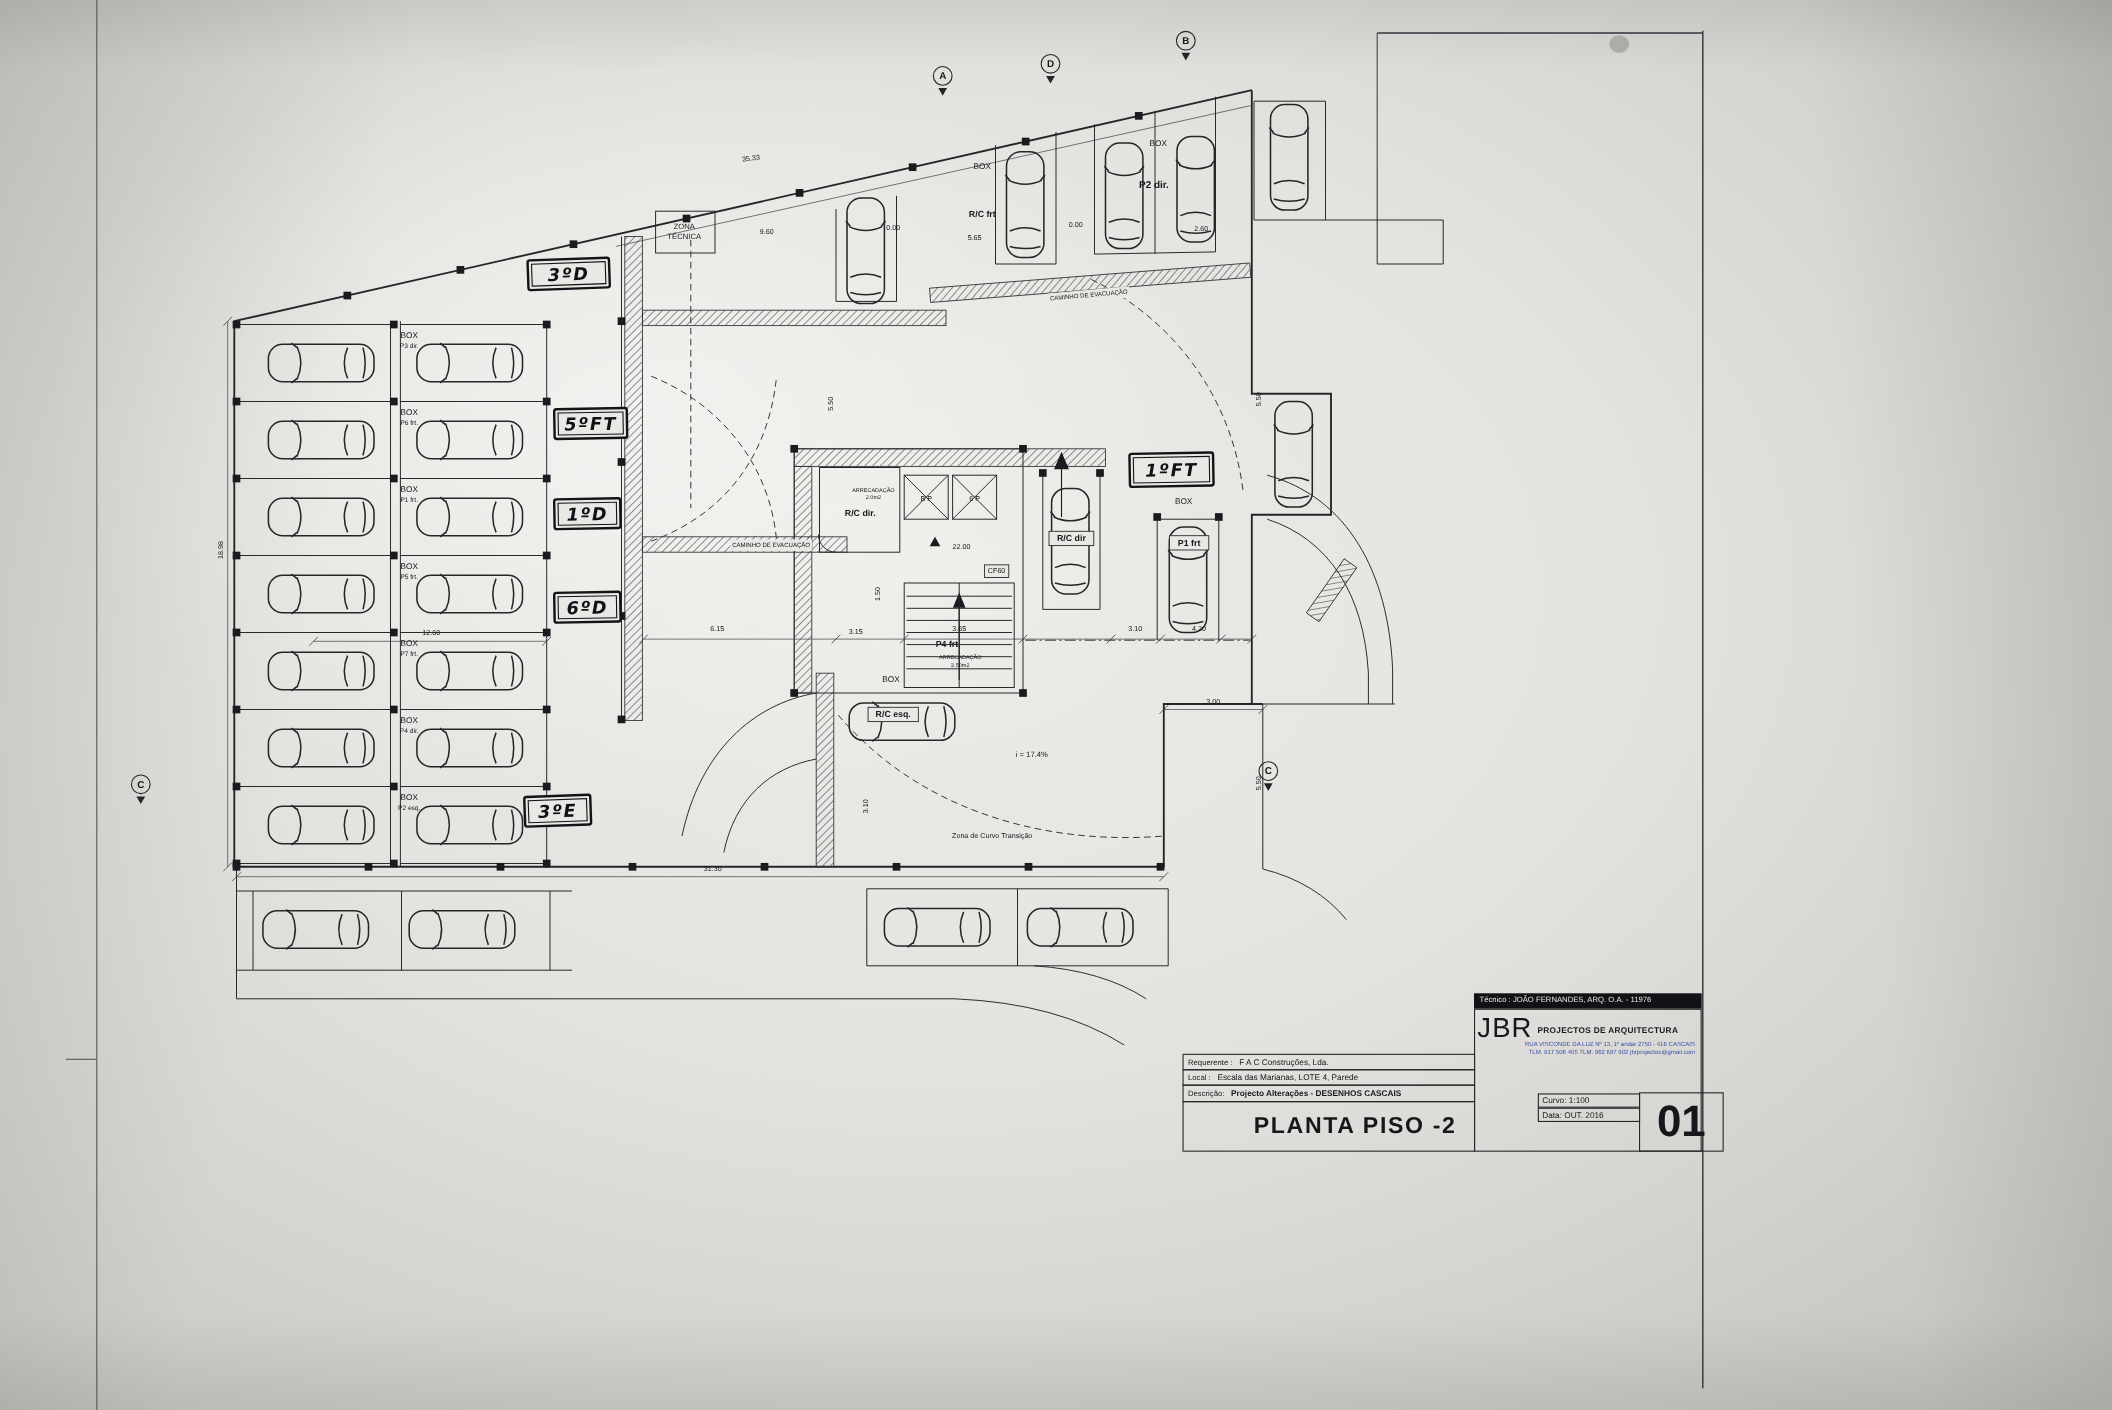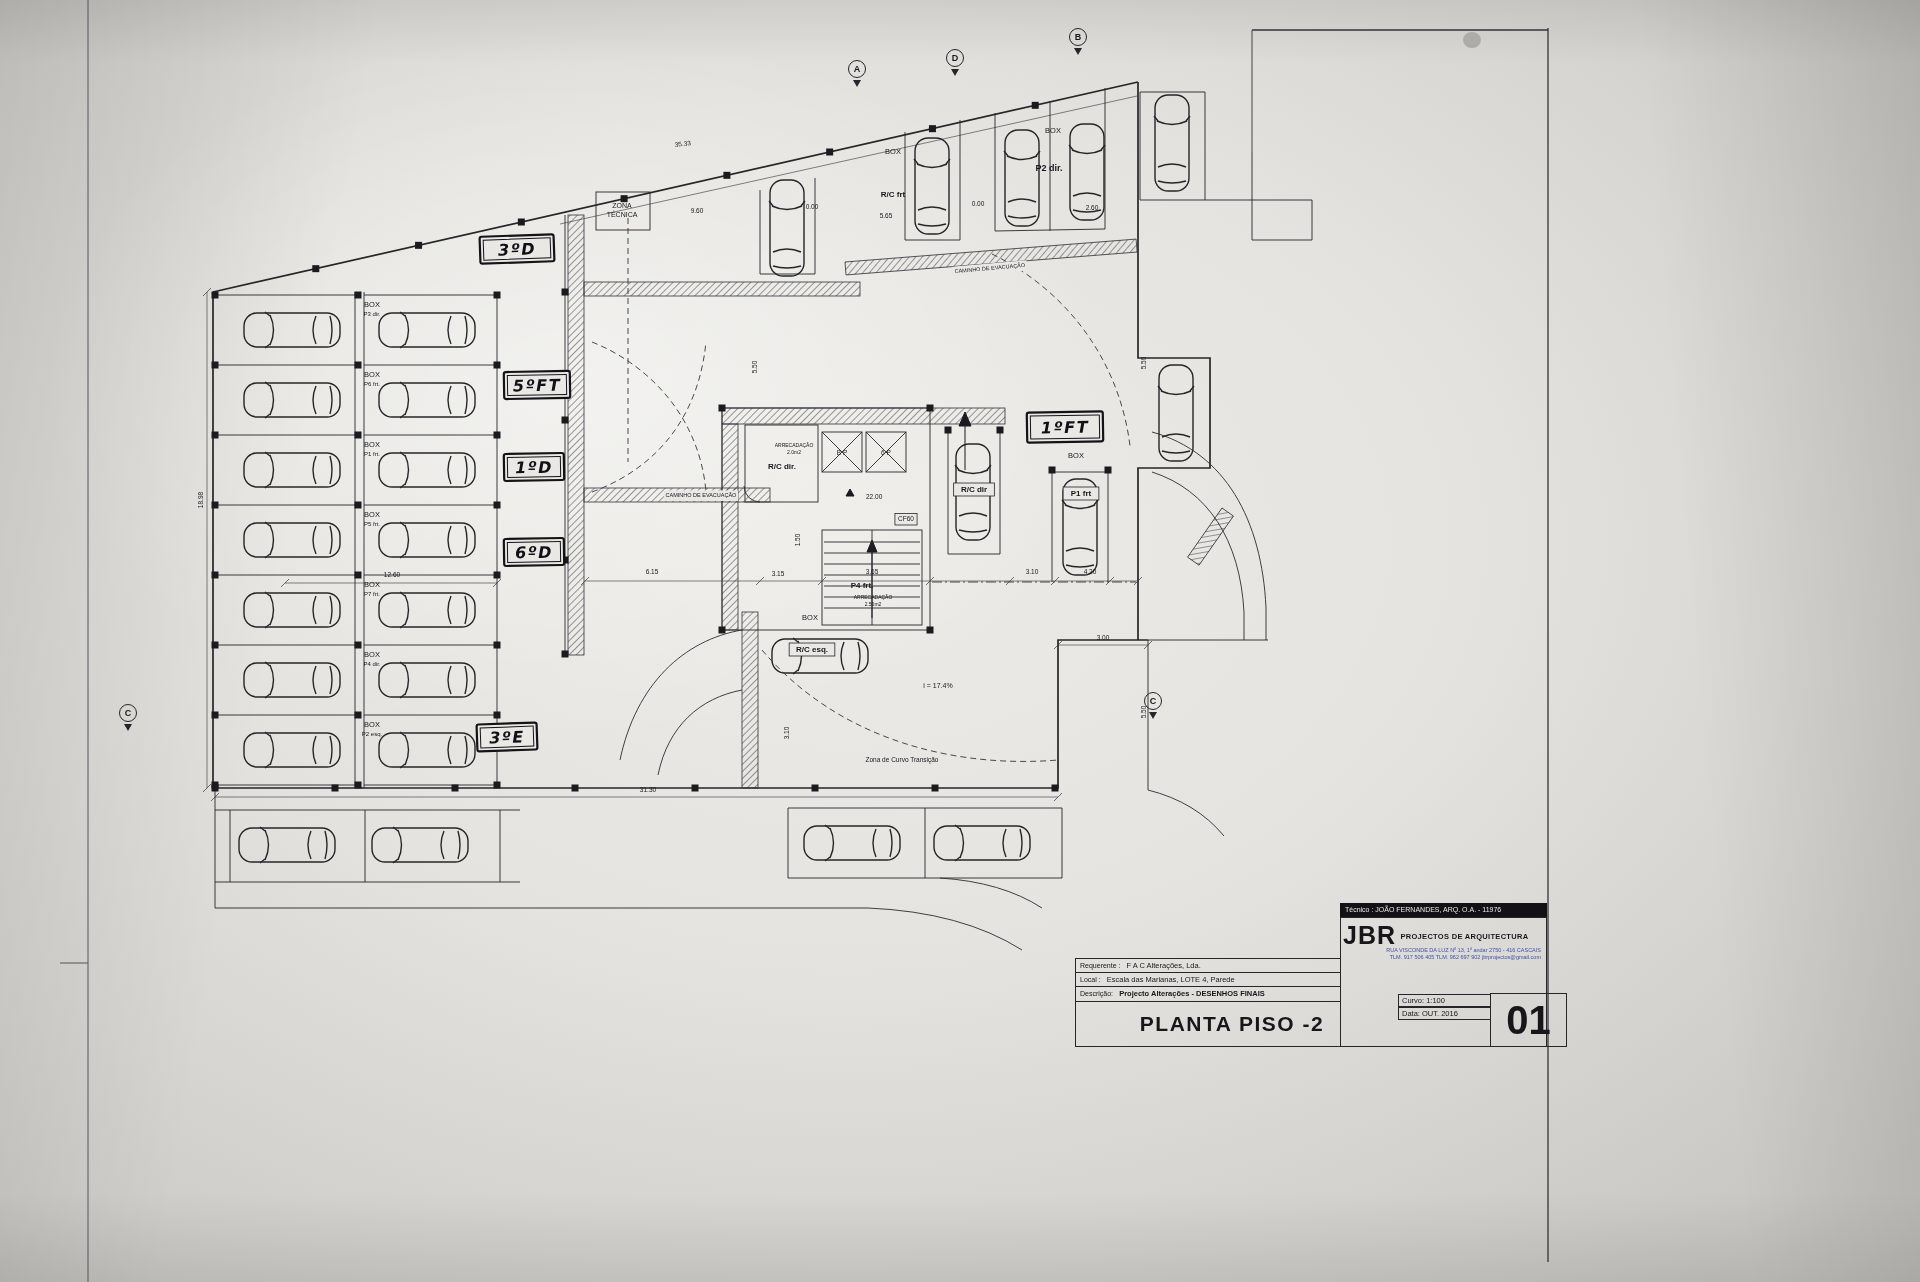"JBR" .tb-jbr { font-weight: bold -> normal }
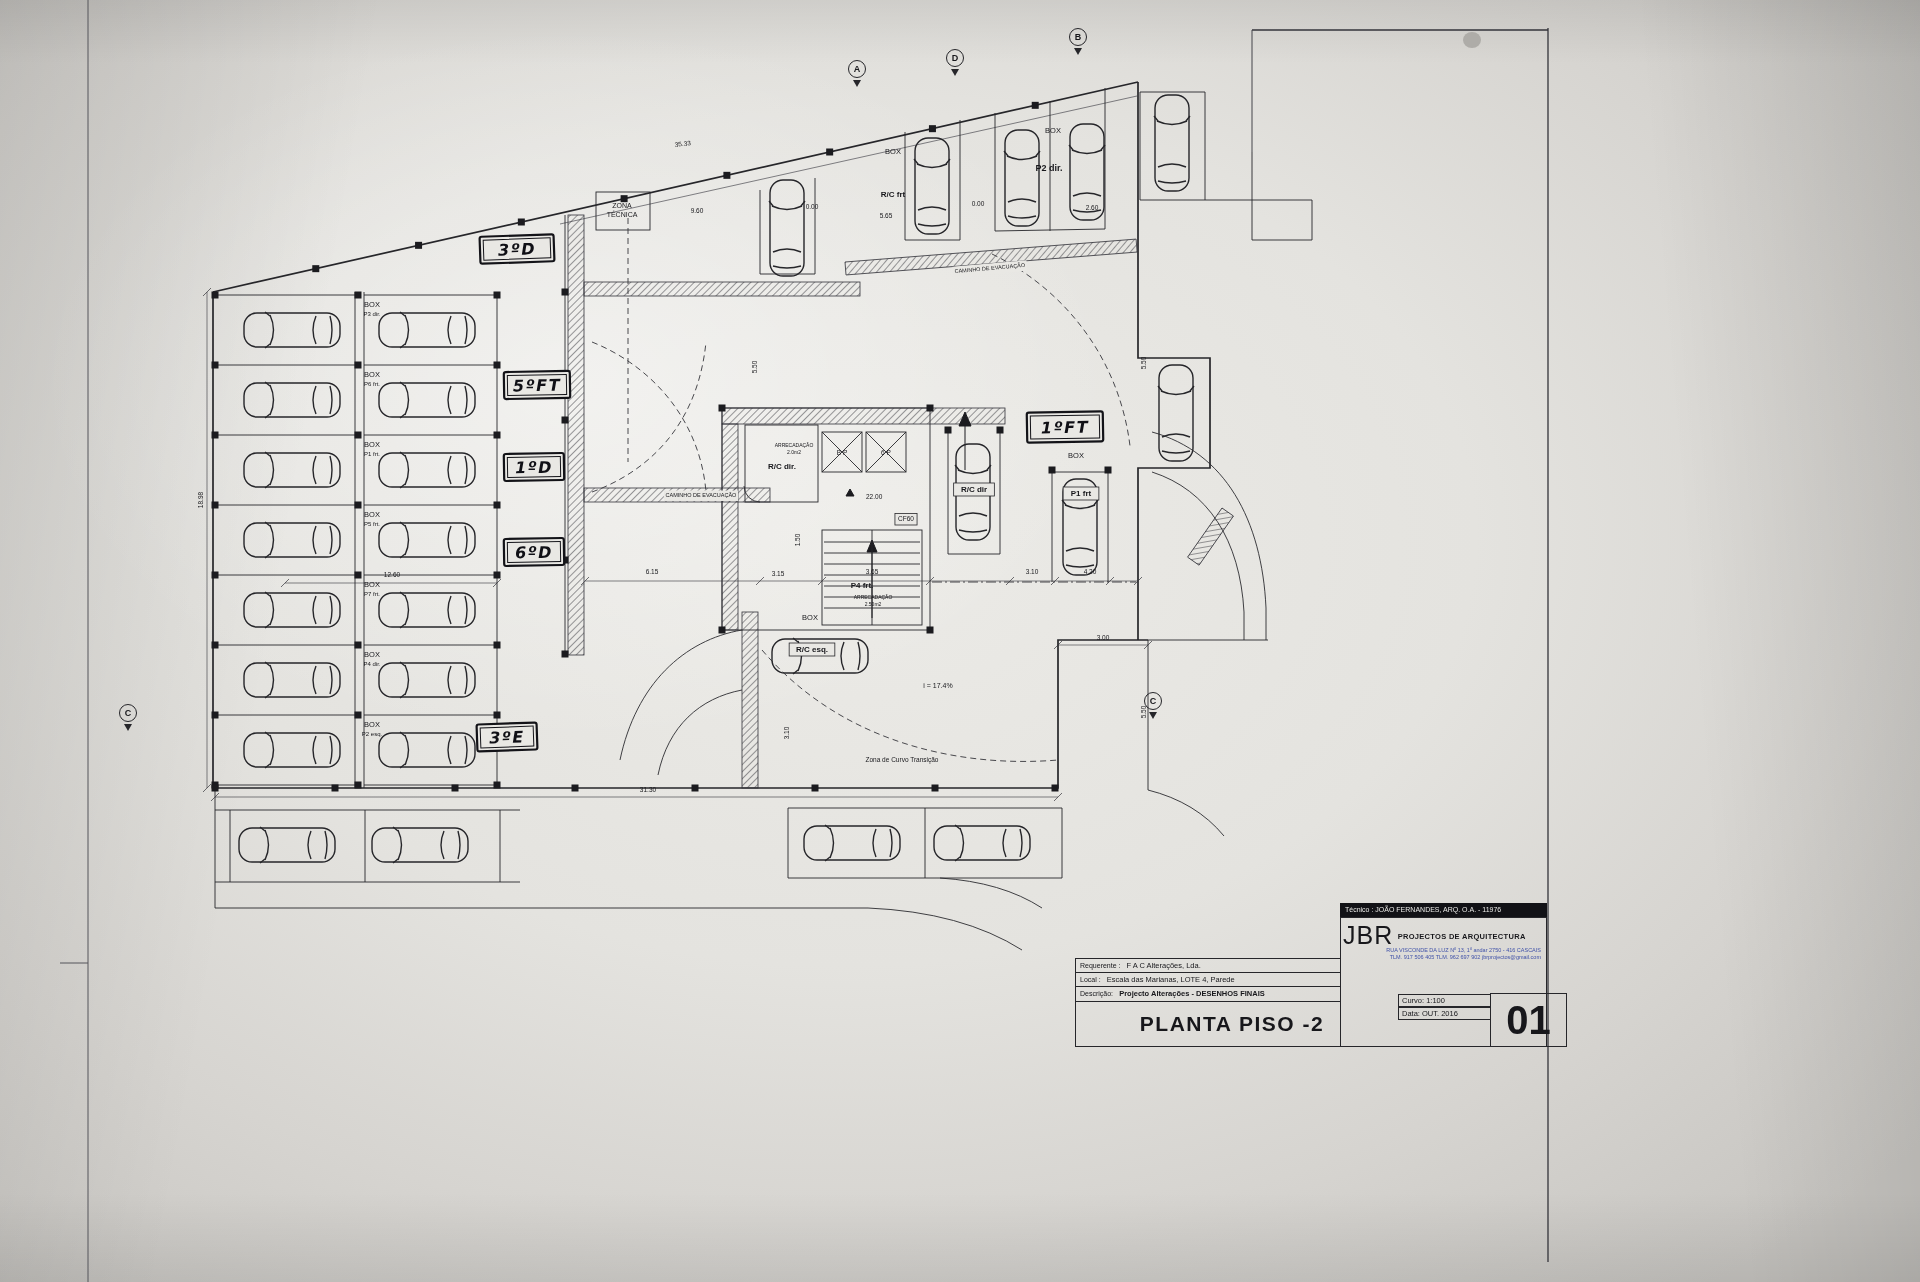"F A C Alterações, Lda." span { text: Alterações -> Construções }
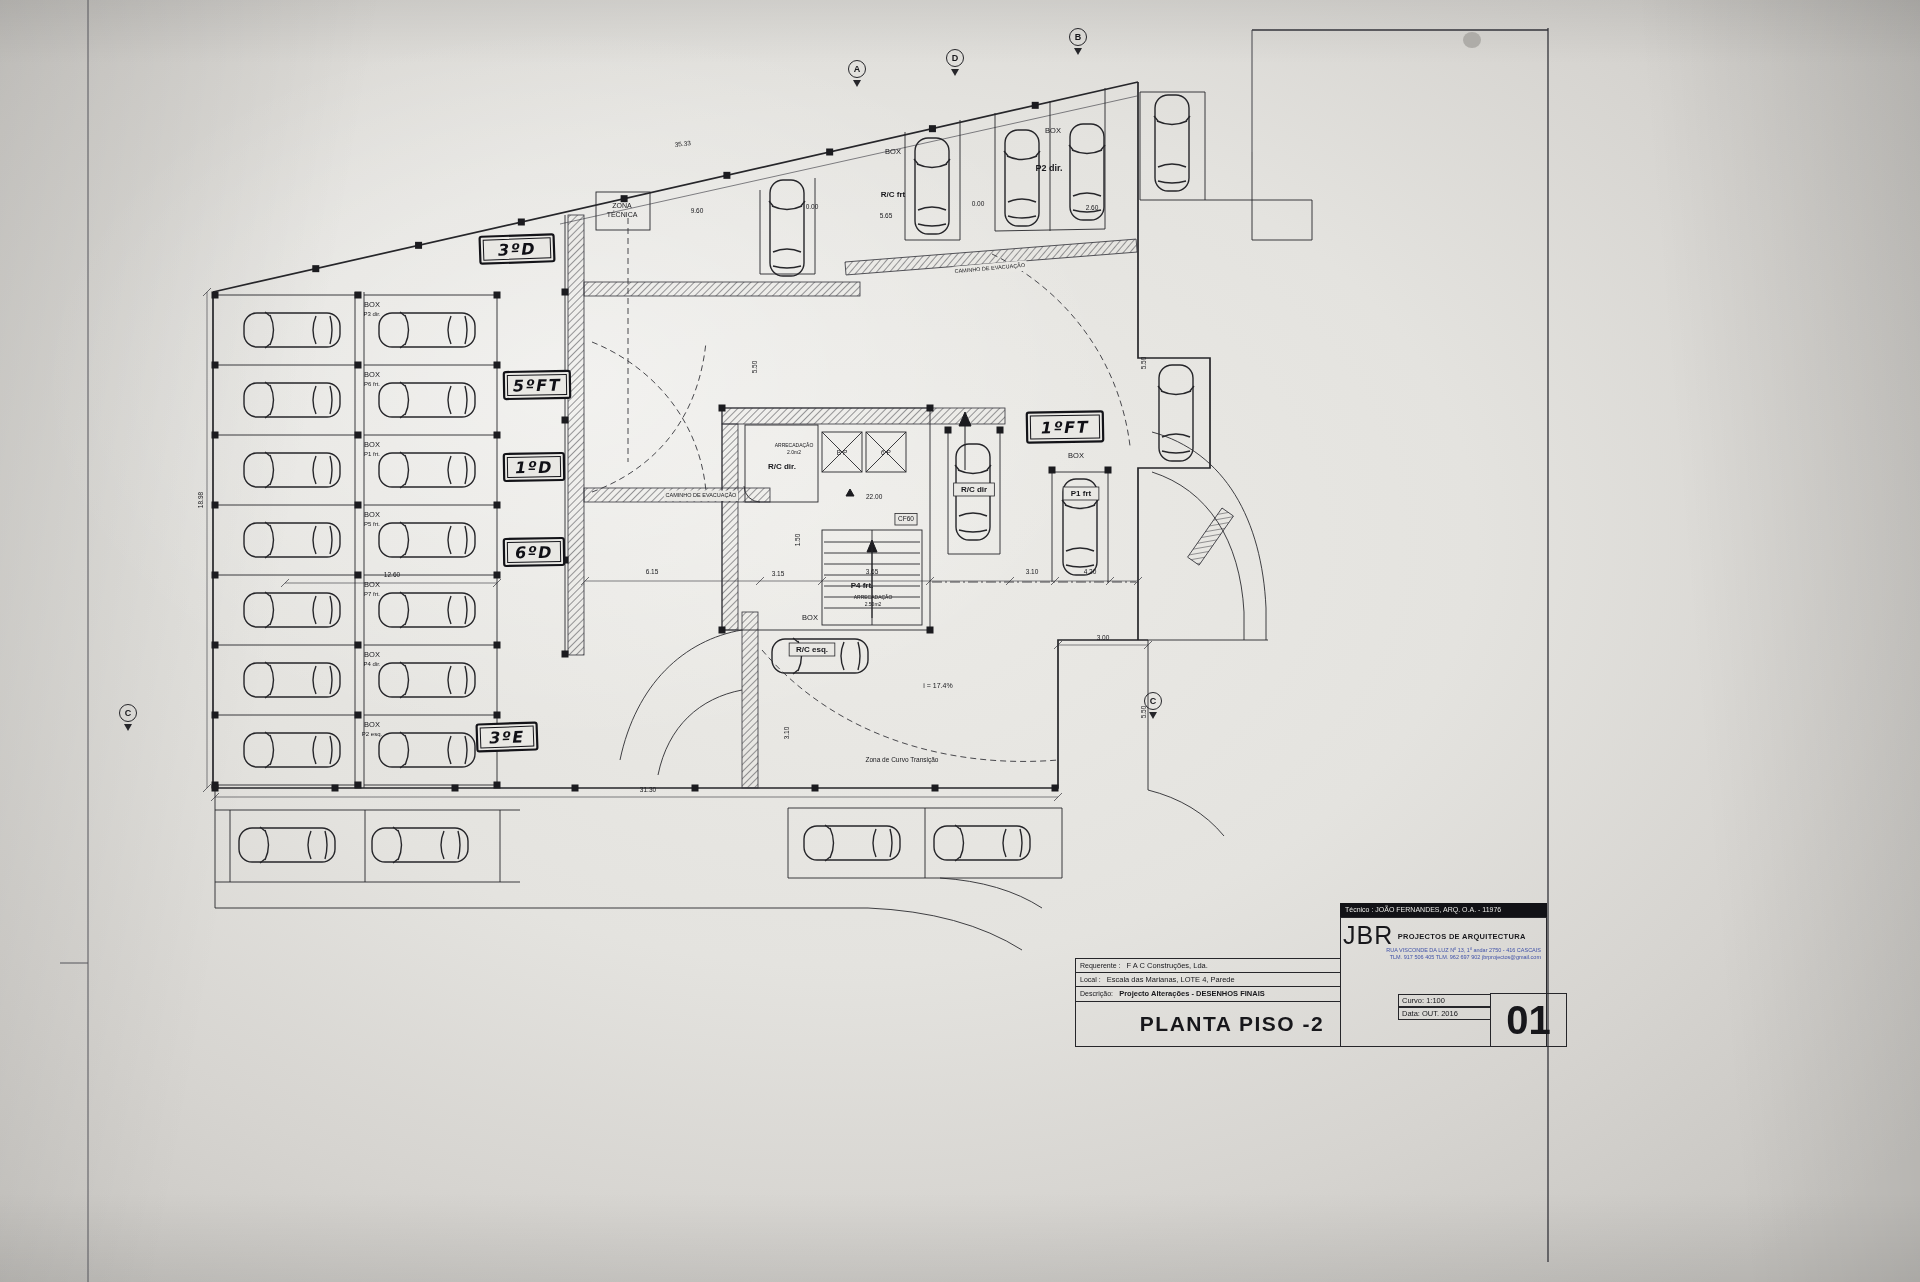"Projecto Alterações - DESENHOS FINAIS" span.val { text: FINAIS -> CASCAIS }
